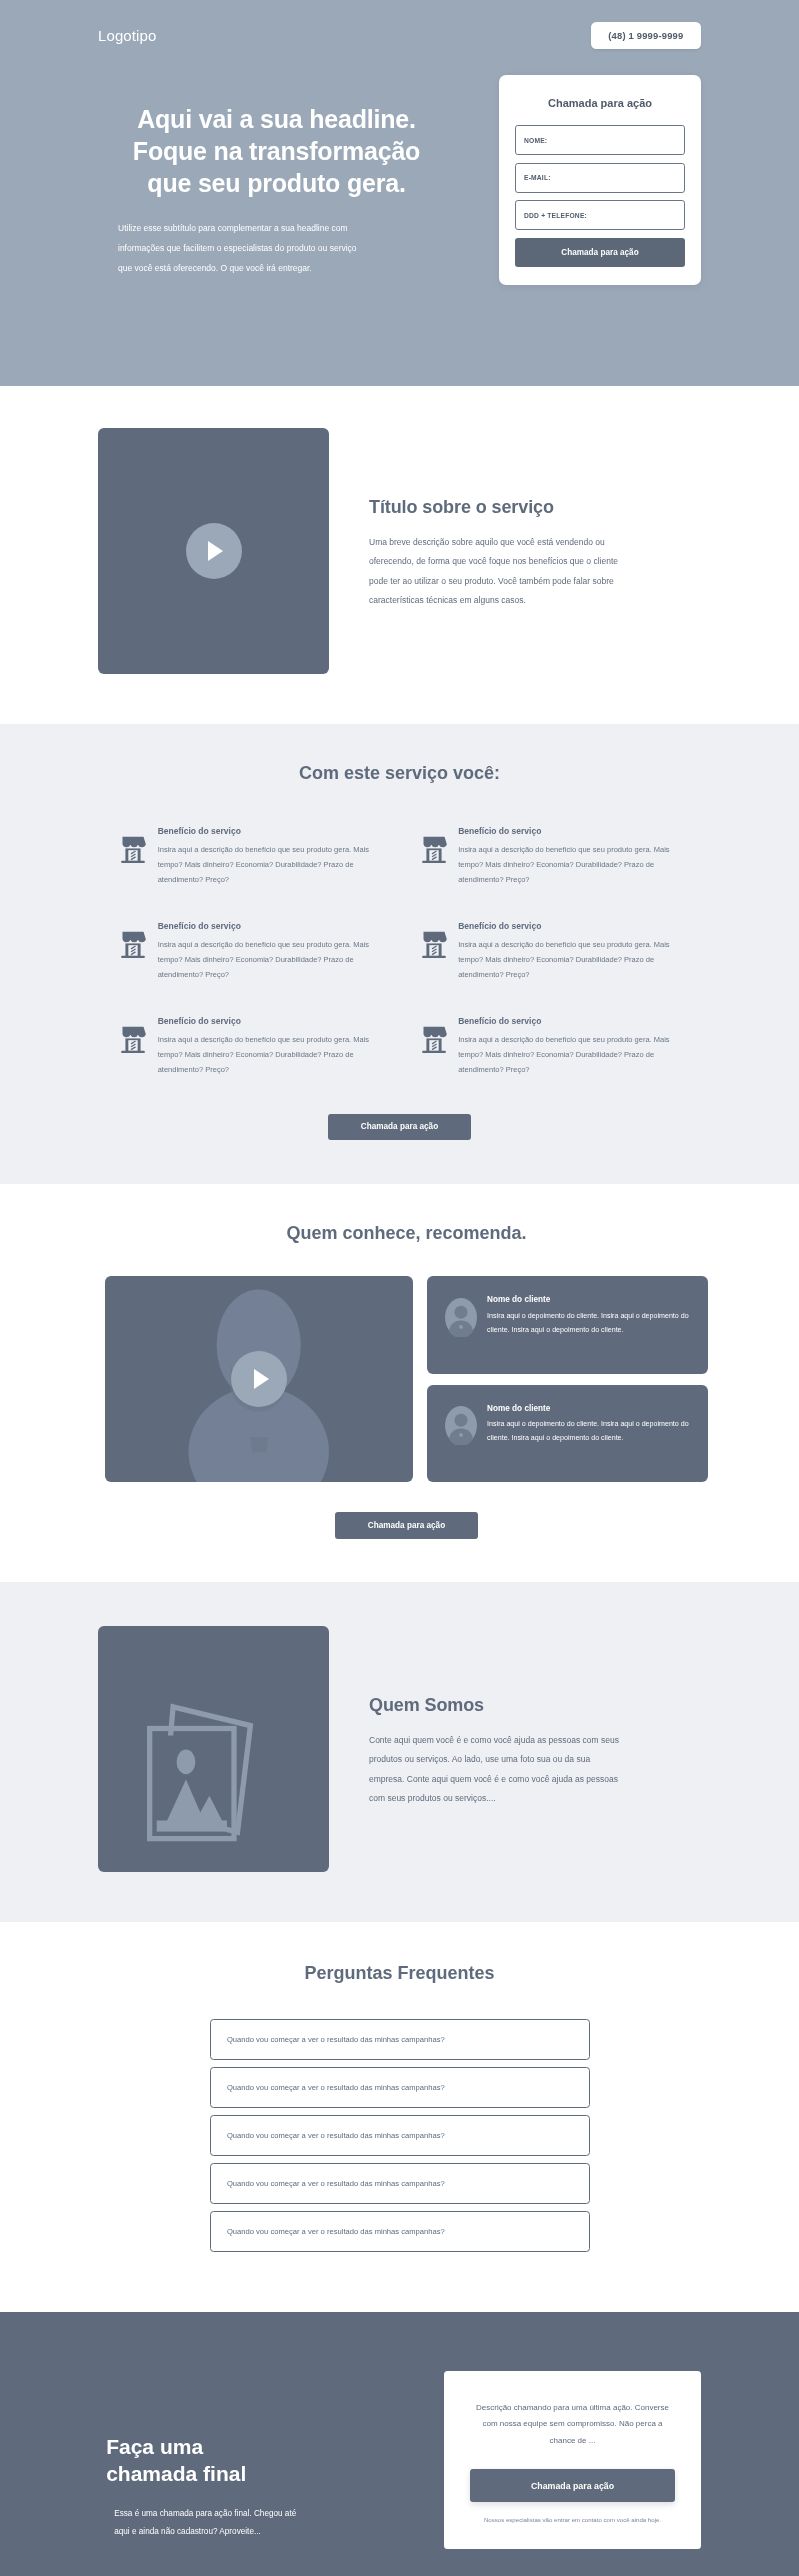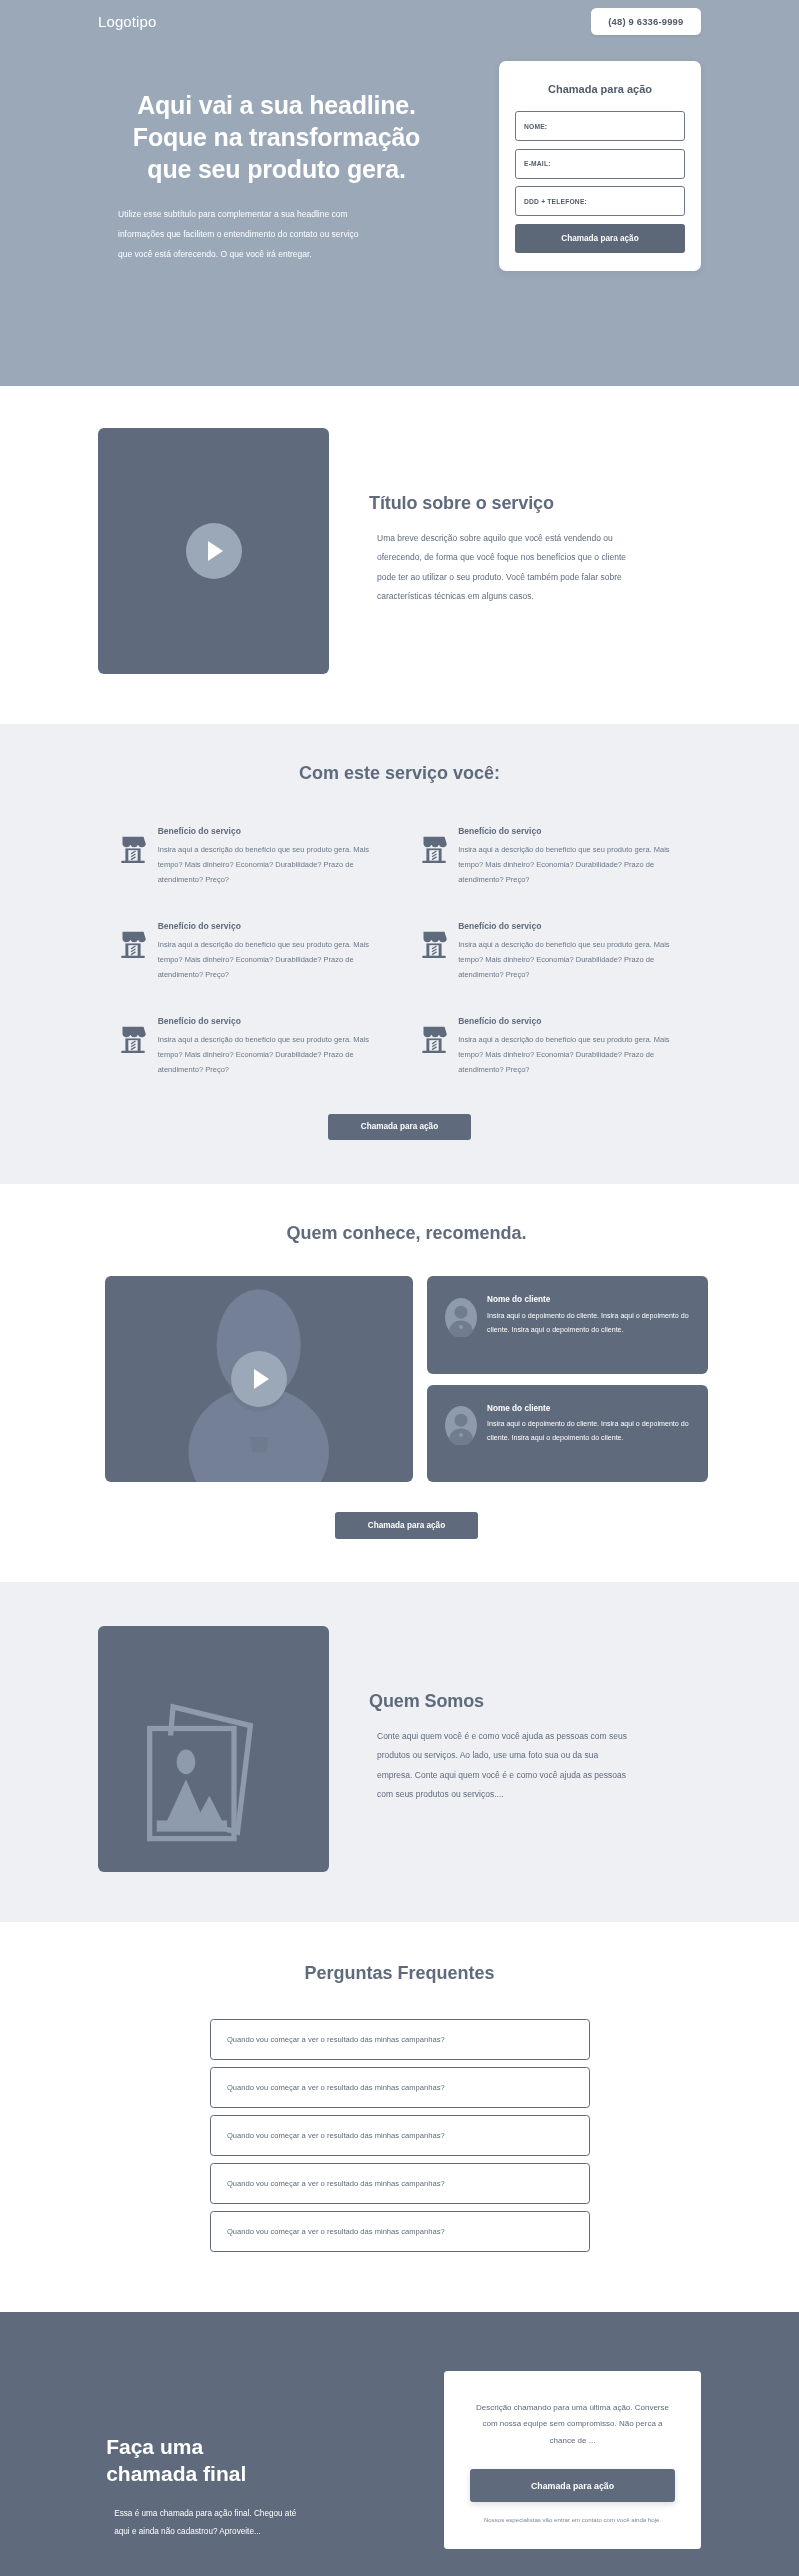"Logotipo" .topbar { padding-top: 8px -> 22px }
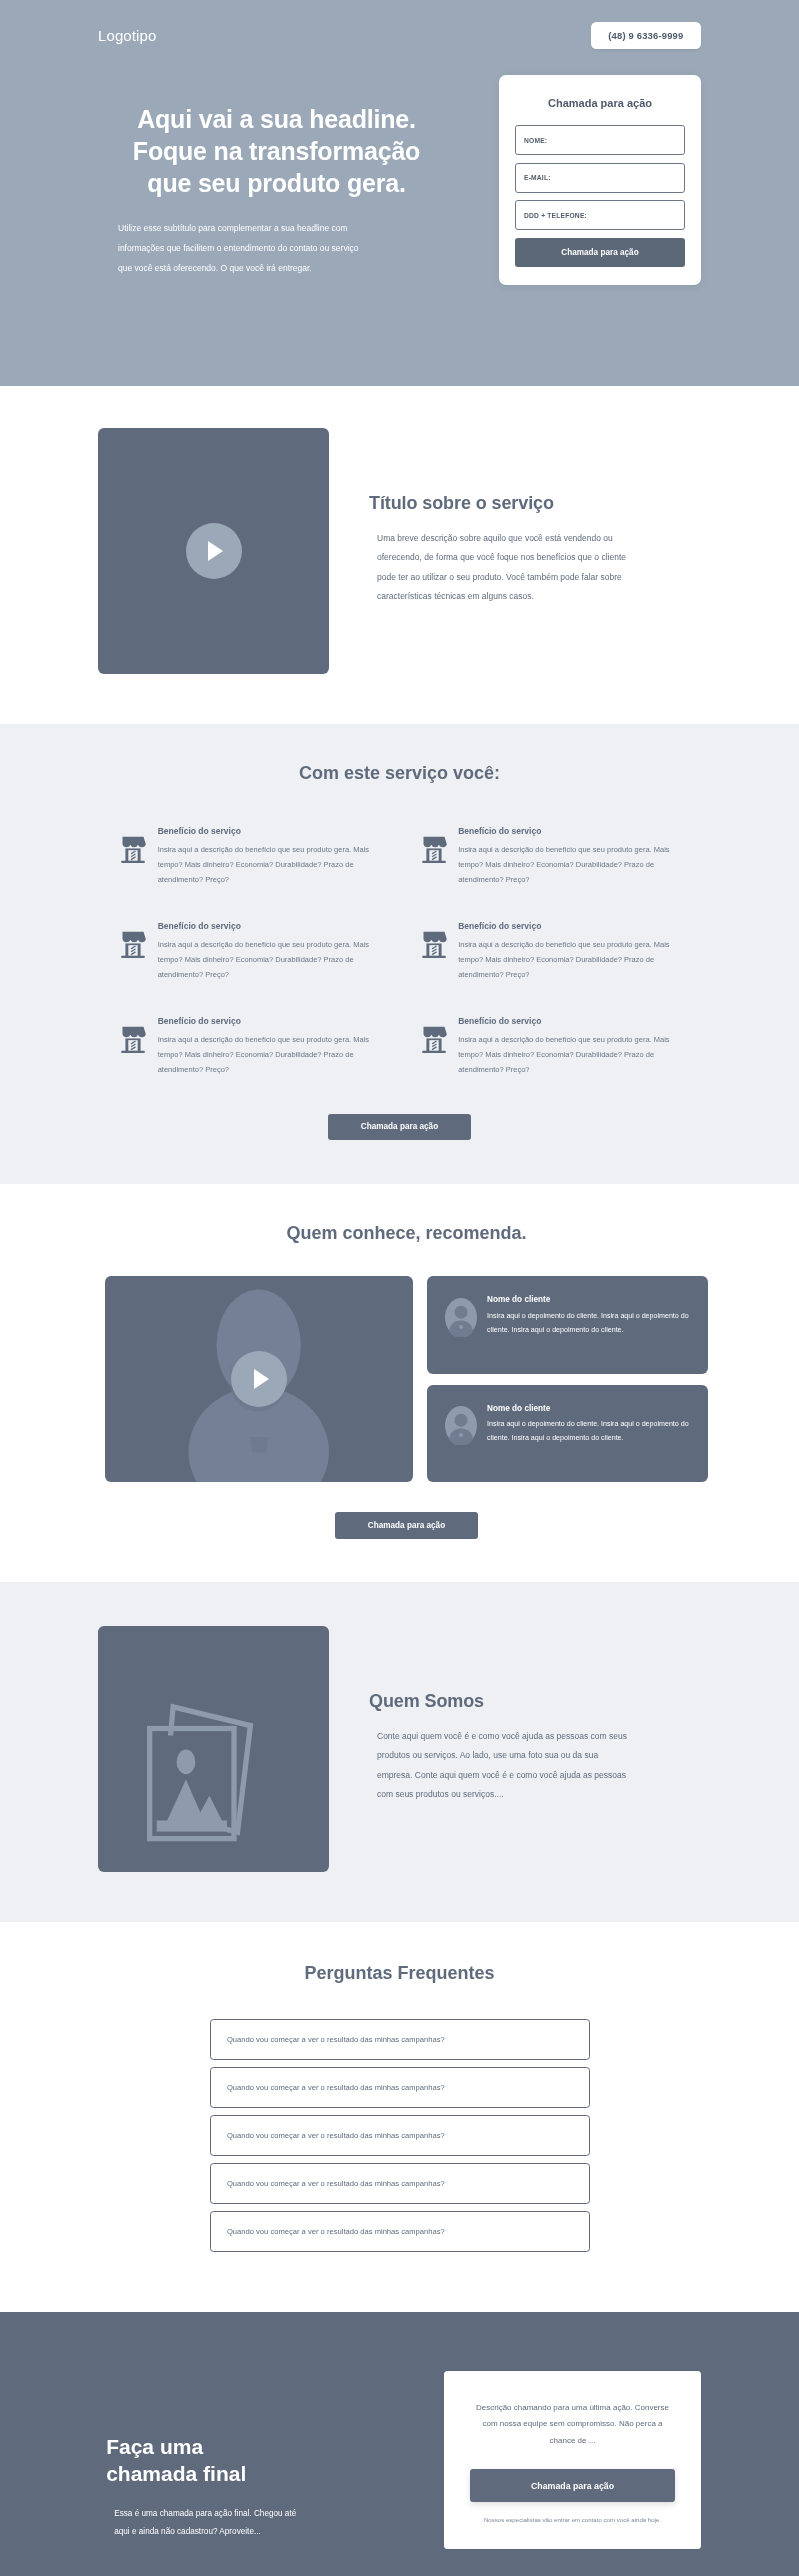"(48) 9 6336-9999" div.phone-pill { text: 9 6336-9999 -> 1 9999-9999 }
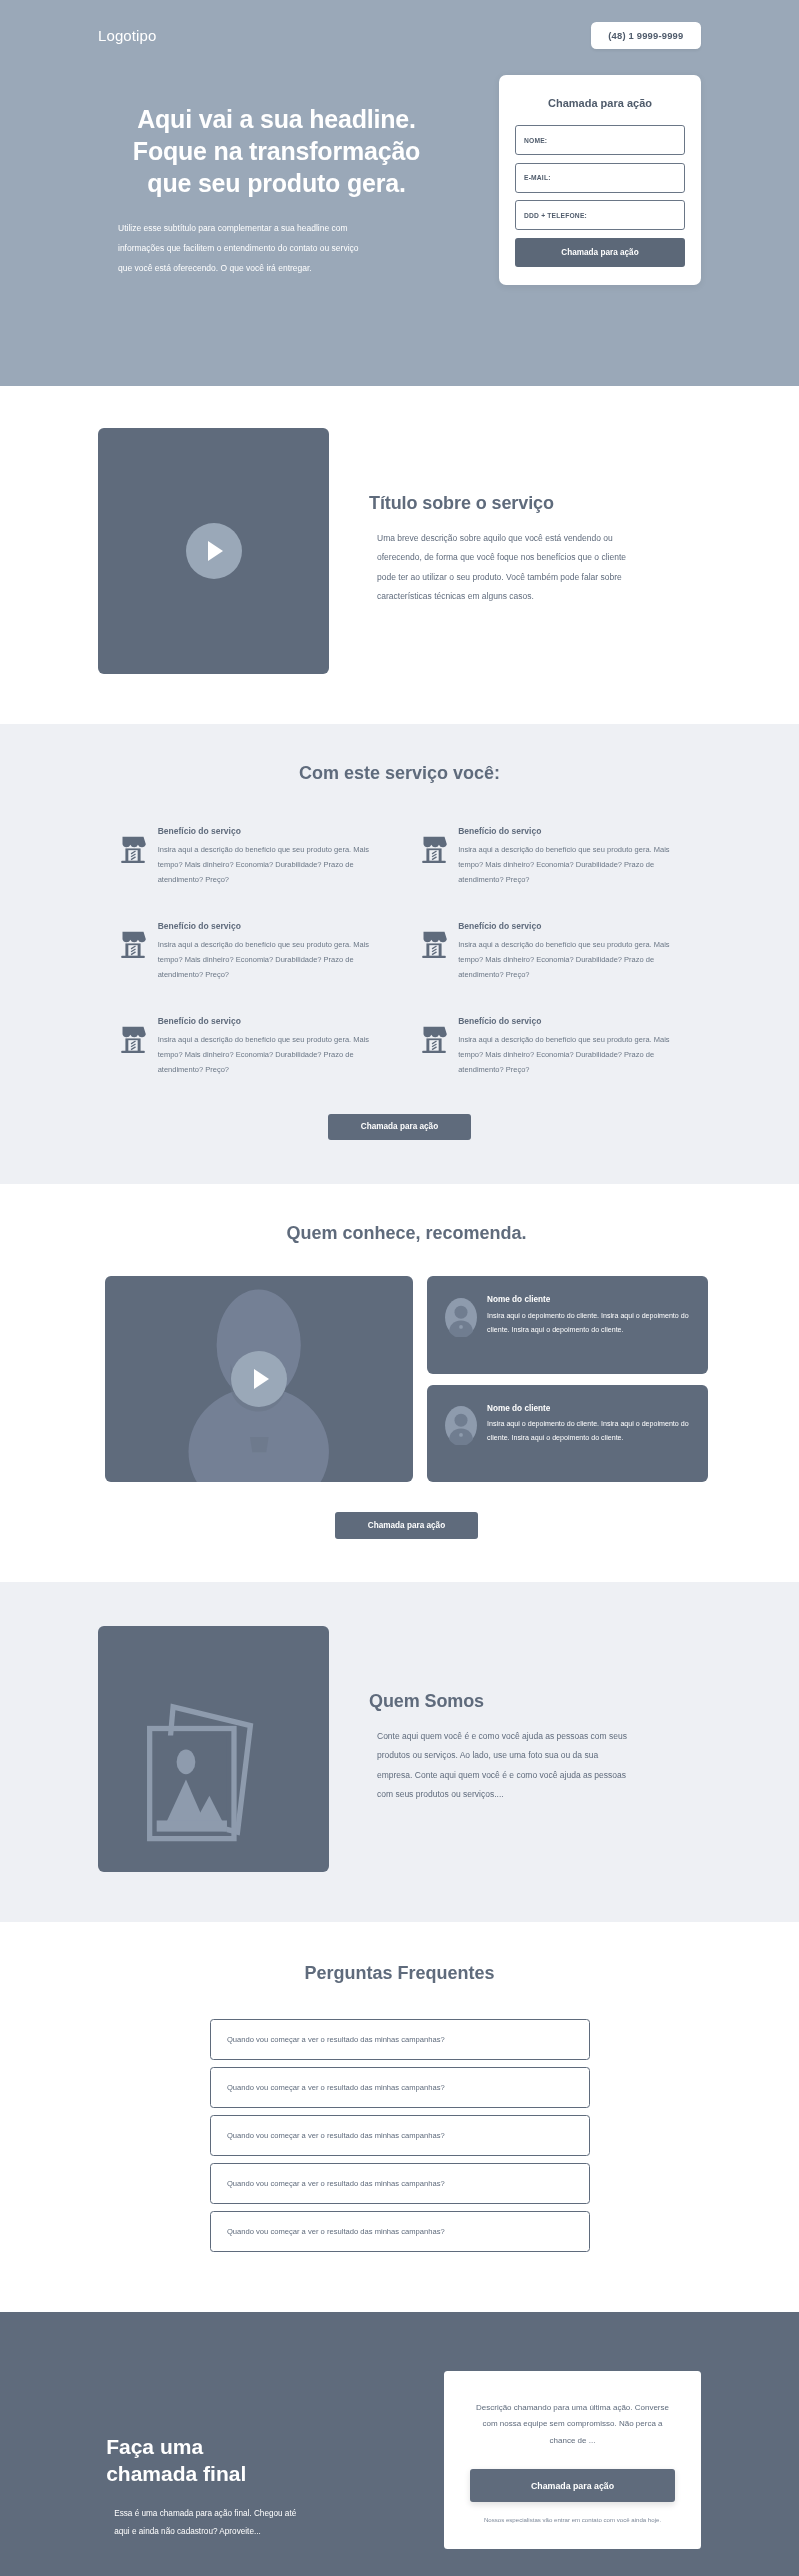"informações que facilitem o entendimento" span { text: entendimento do contato -> especialistas do produto }
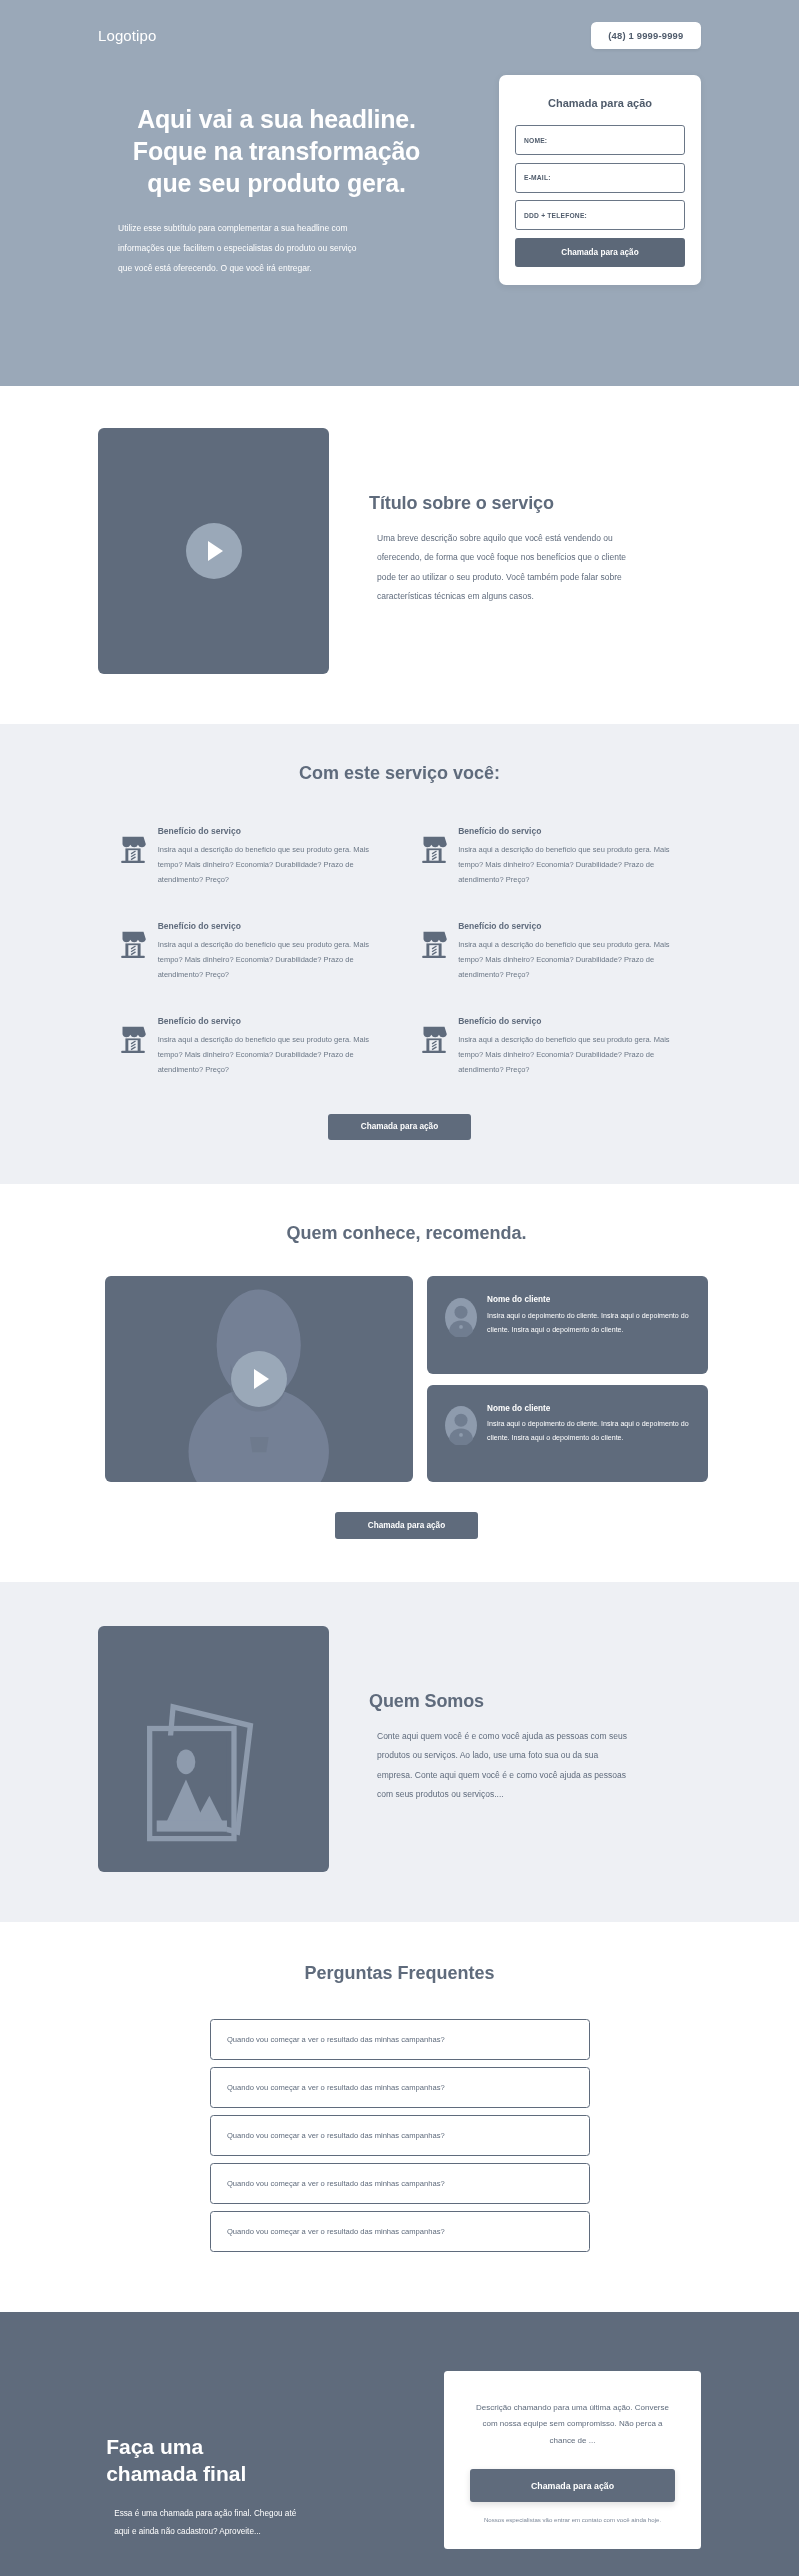"Uma breve descrição sobre aquilo" .body-text { margin: 8px -> 0 }
